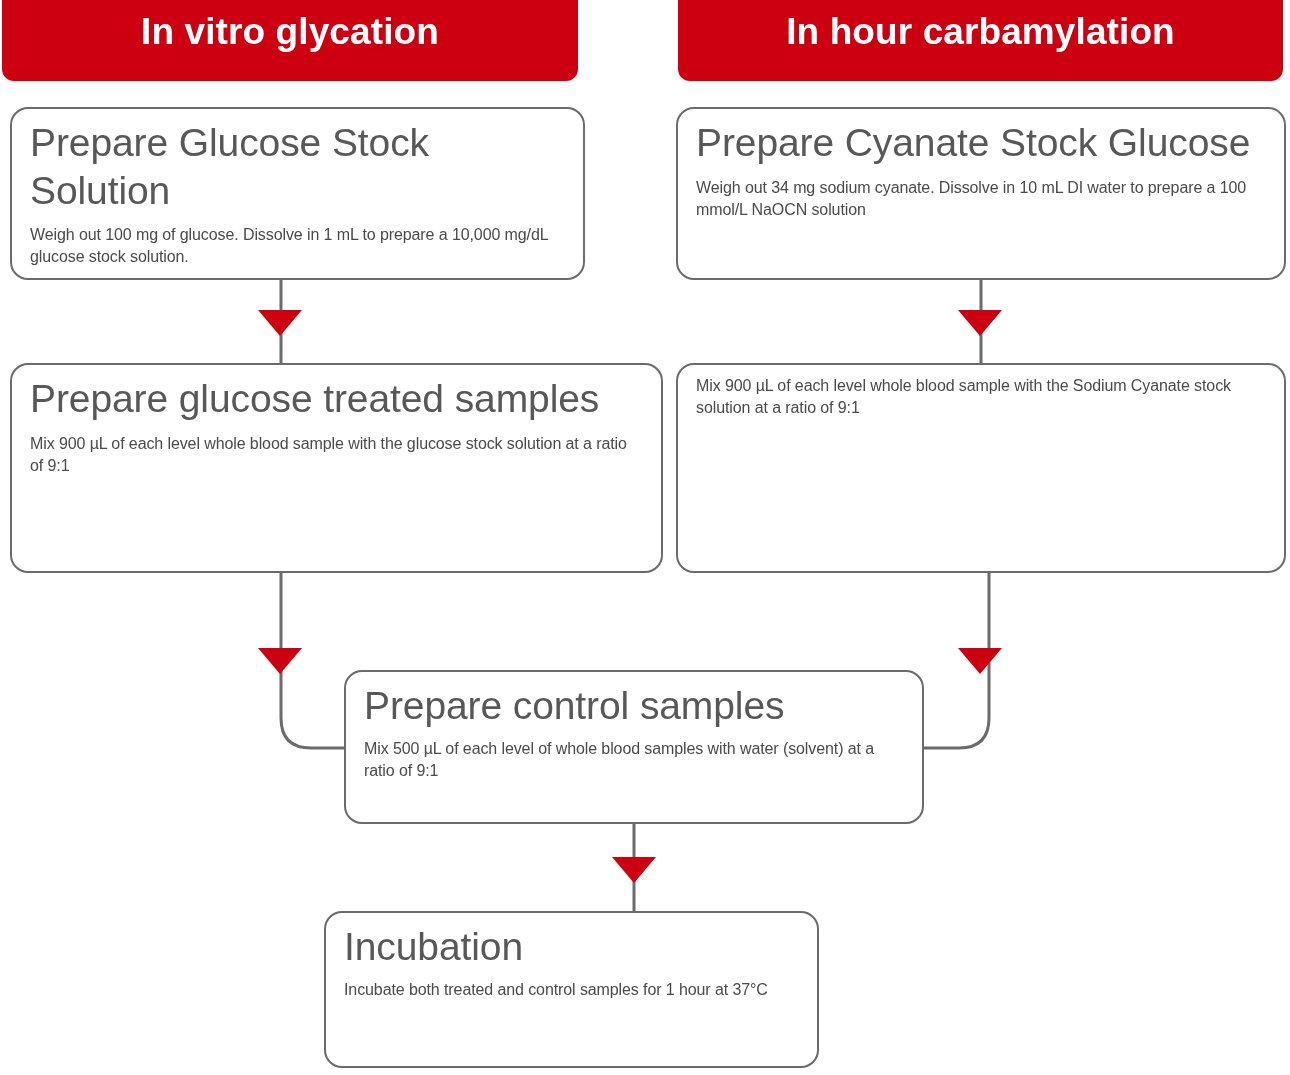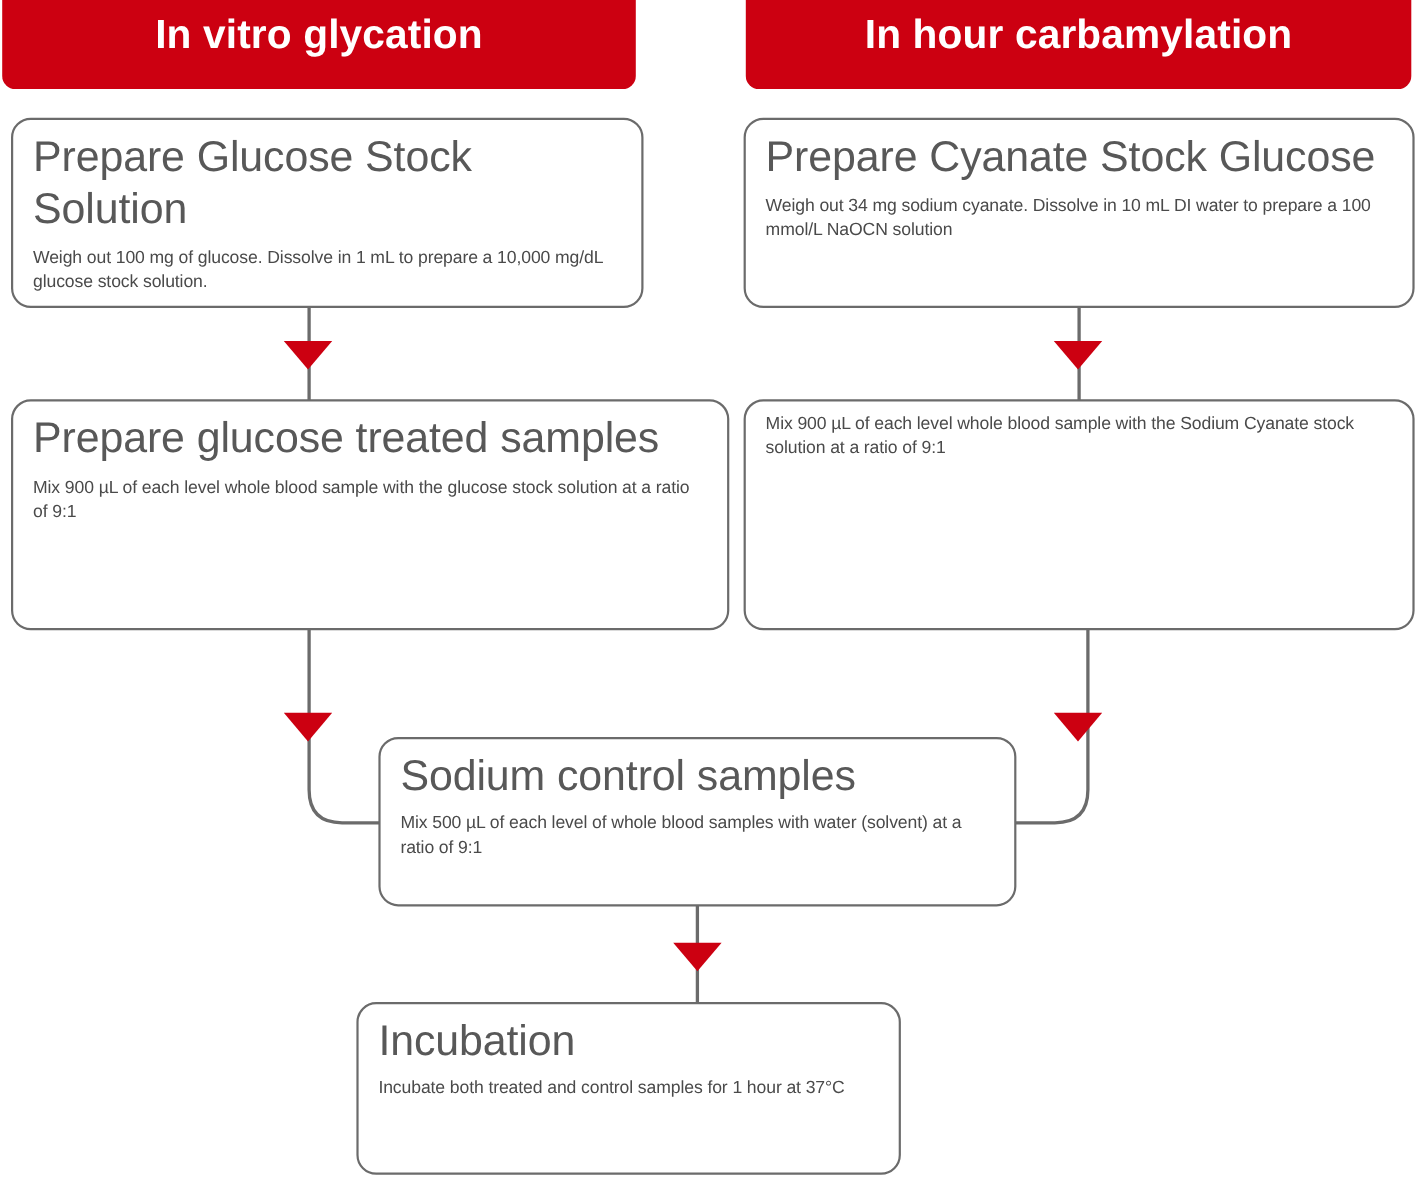"Sodium control samples" div.box-title { text: Sodium -> Prepare }
